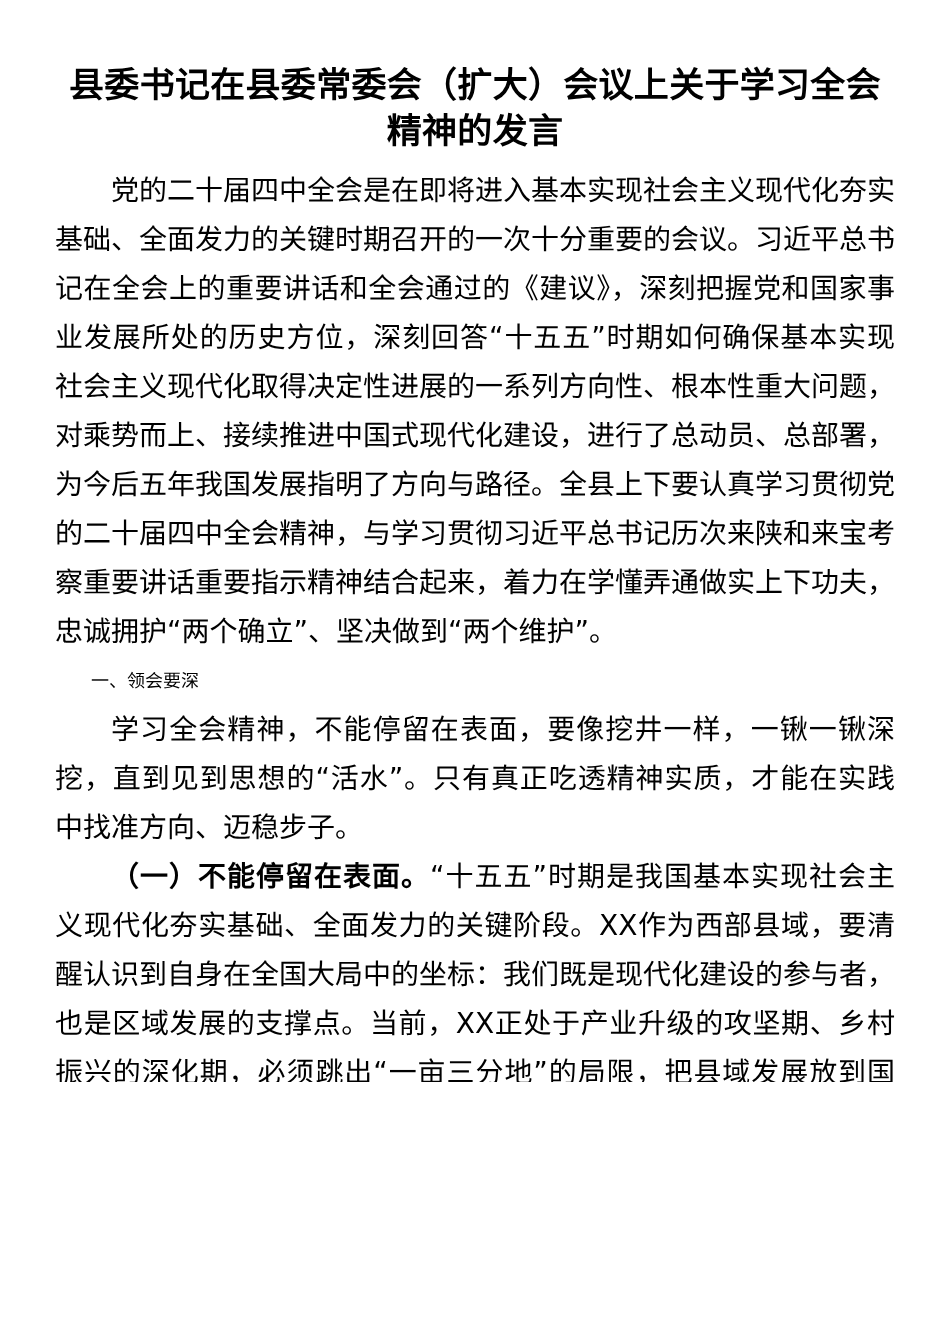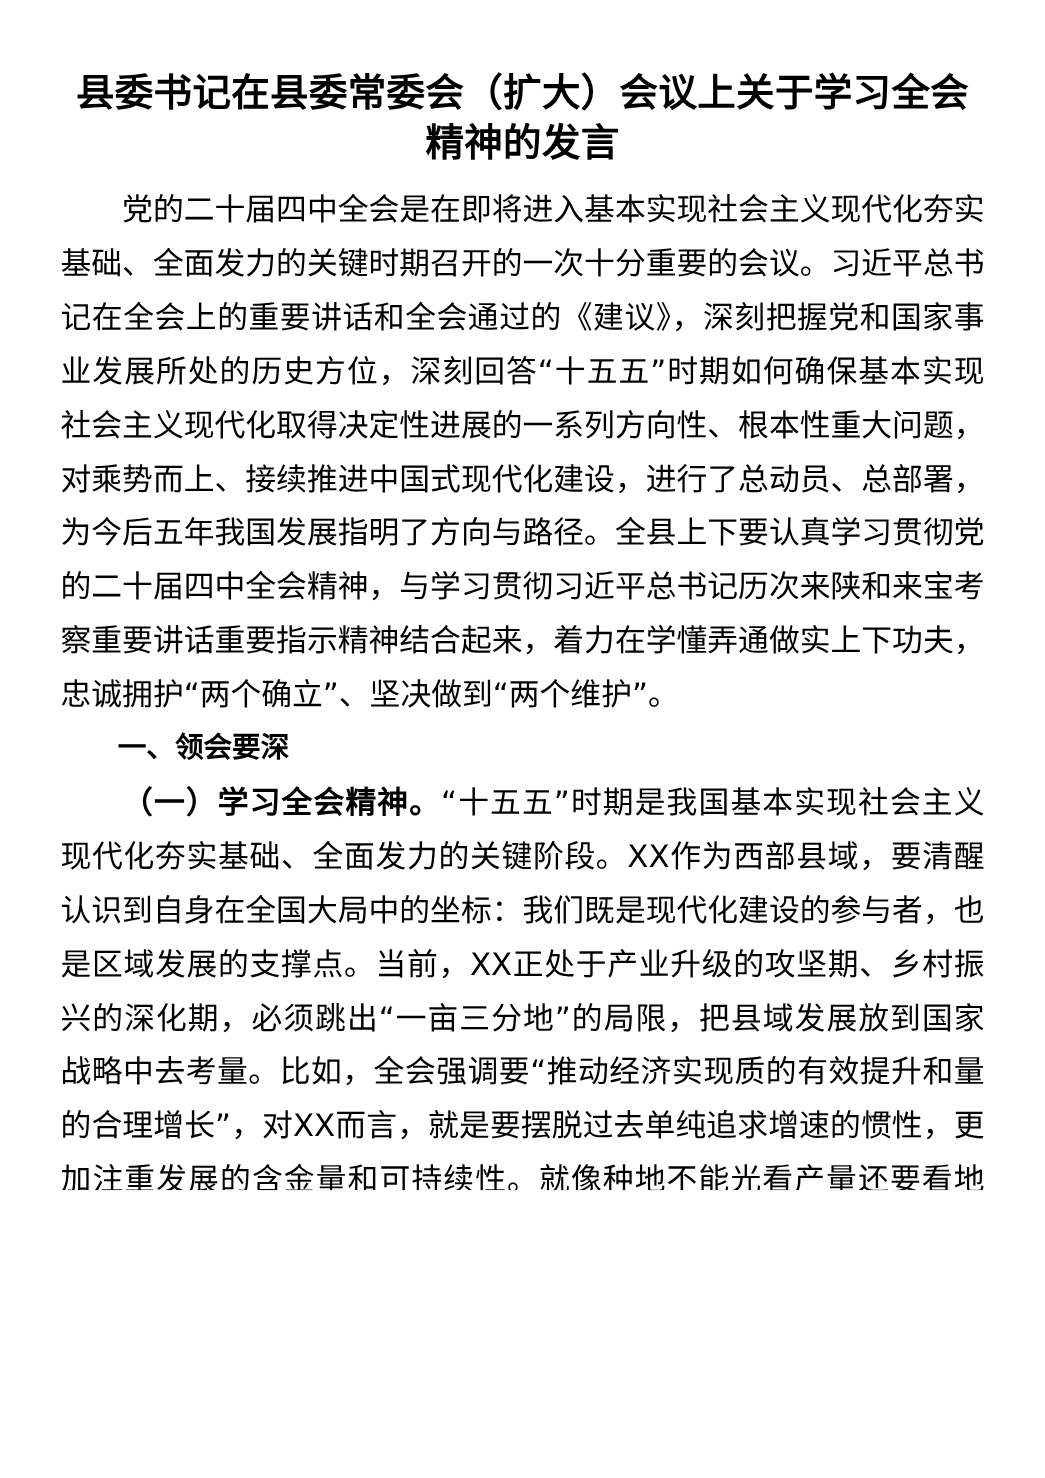"一、领会要深" .section-heading { font-size: 26px -> 18px; font-weight: bold -> none }
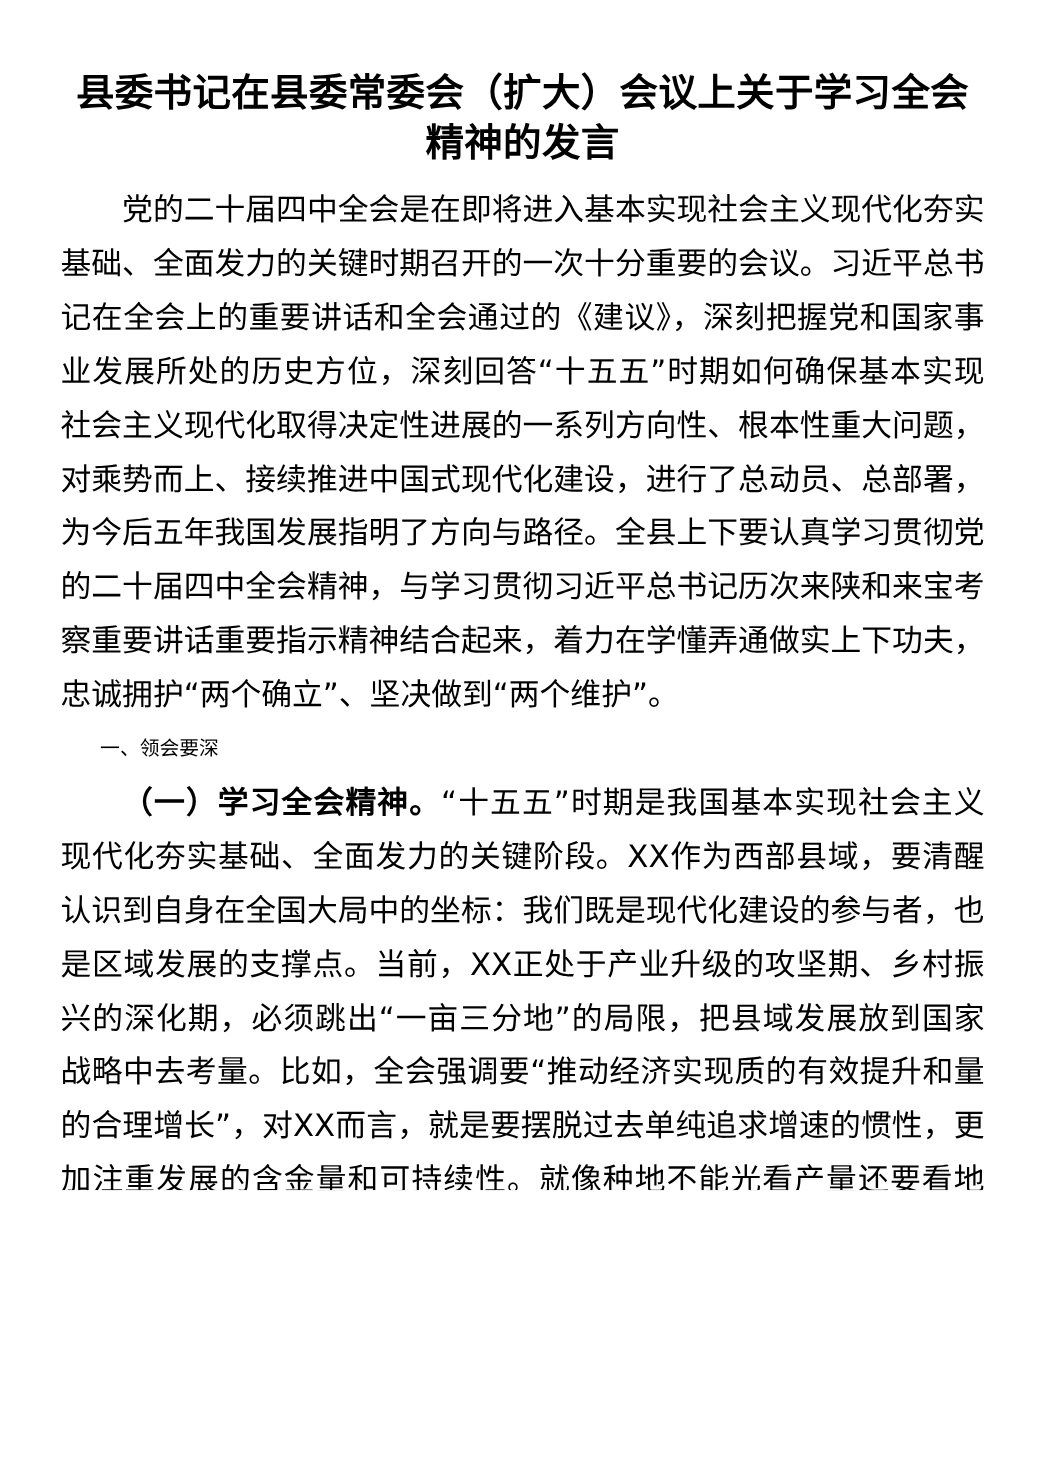"学习全会精神，不能停留在表面，要像挖井一样，一锹一锹深挖，直到见到思想的“活水”" p.para { html: none -> <p>学习全会精神，不能停留在表面，要像挖井一样，一锹一锹深挖，直到见到思想的“活水”。只有真正吃透精神实质，才能在实践中找准方向、迈稳步子。</p> }
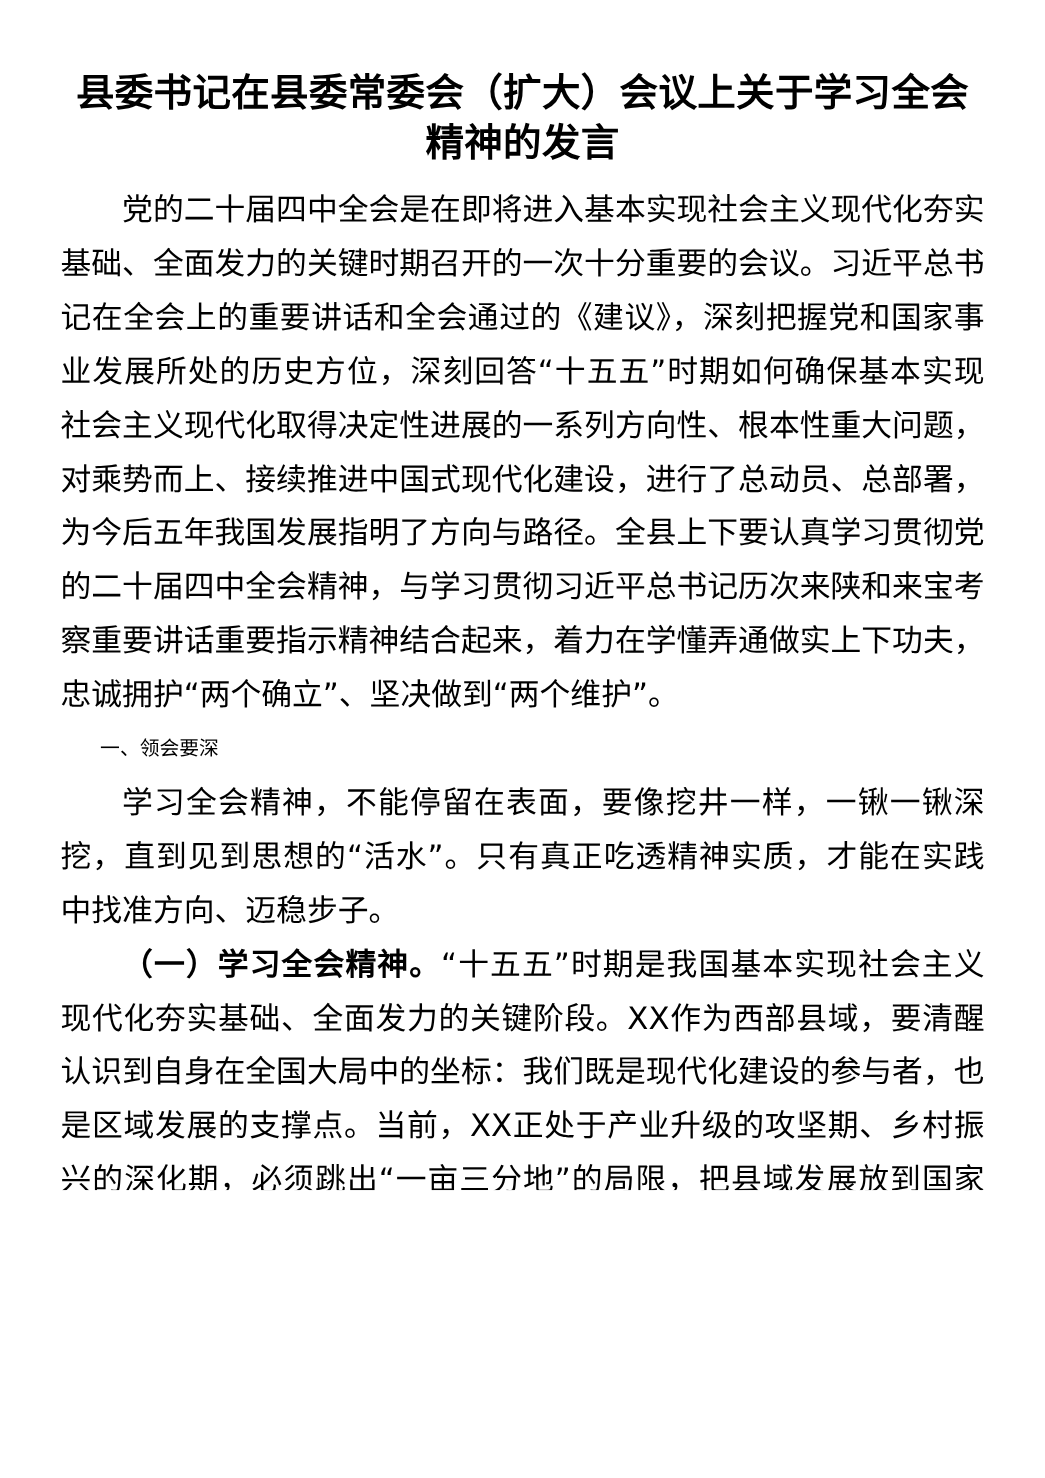"（一）学习全会精神。" span.bold-lead { text: 学习全会精神 -> 不能停留在表面 }
